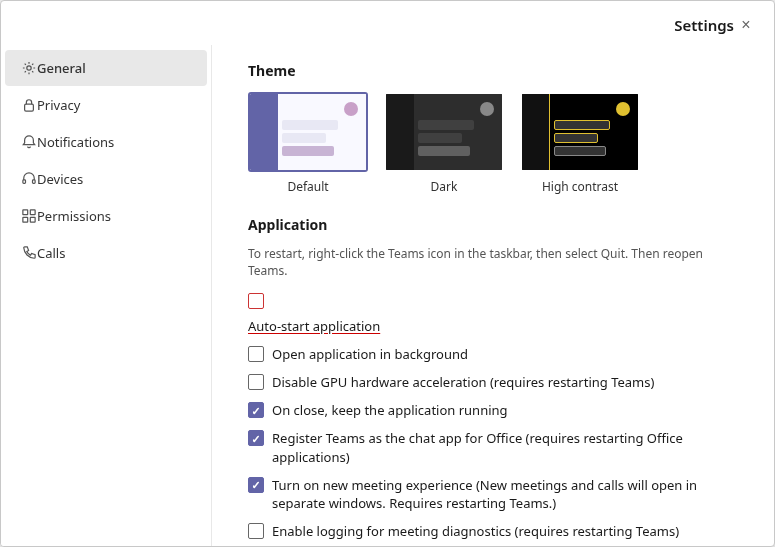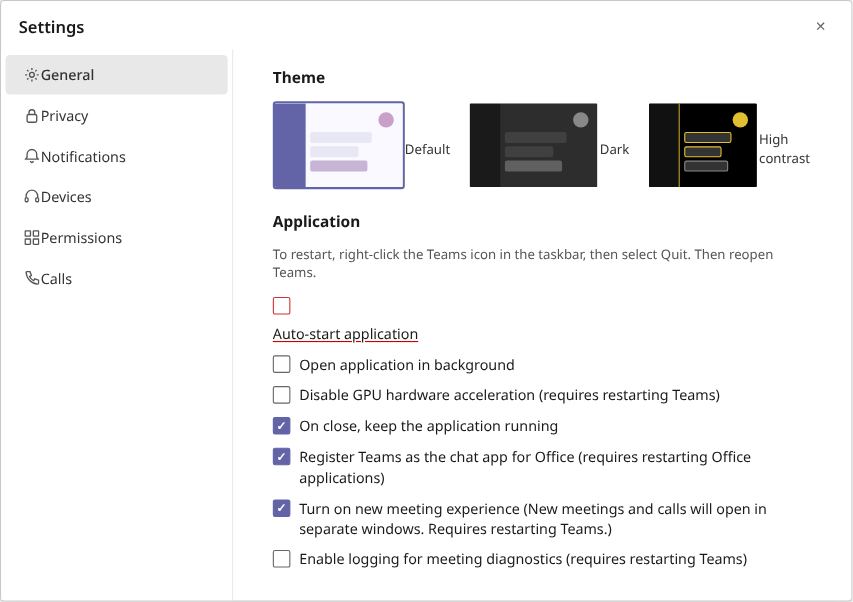"Settings" .title-bar { justify-content: space-between -> flex-end }
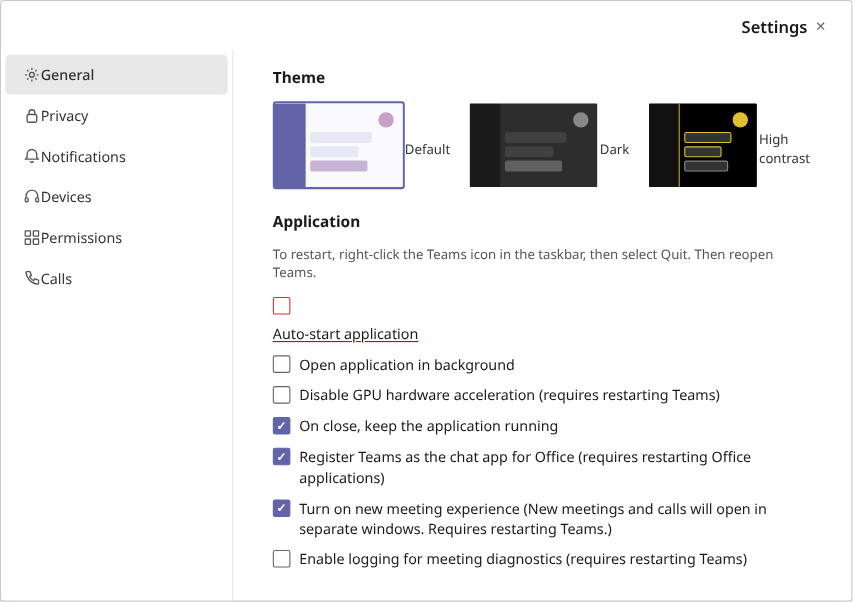"Default" .theme-item { flex-direction: row -> column }
